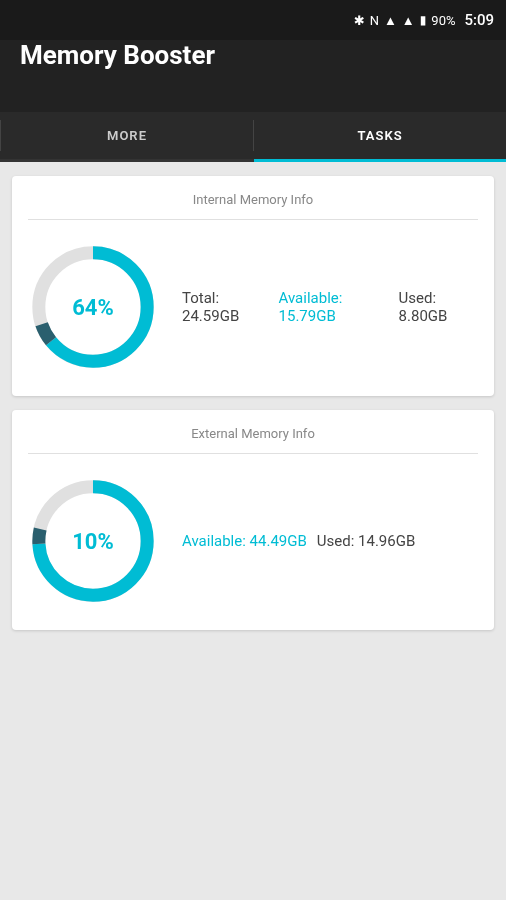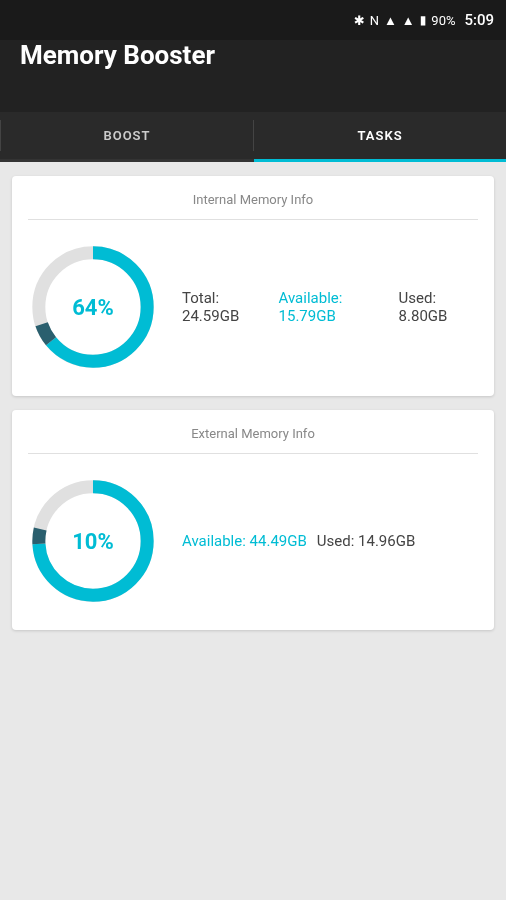"BOOST" span { text: BOOST -> MORE }
